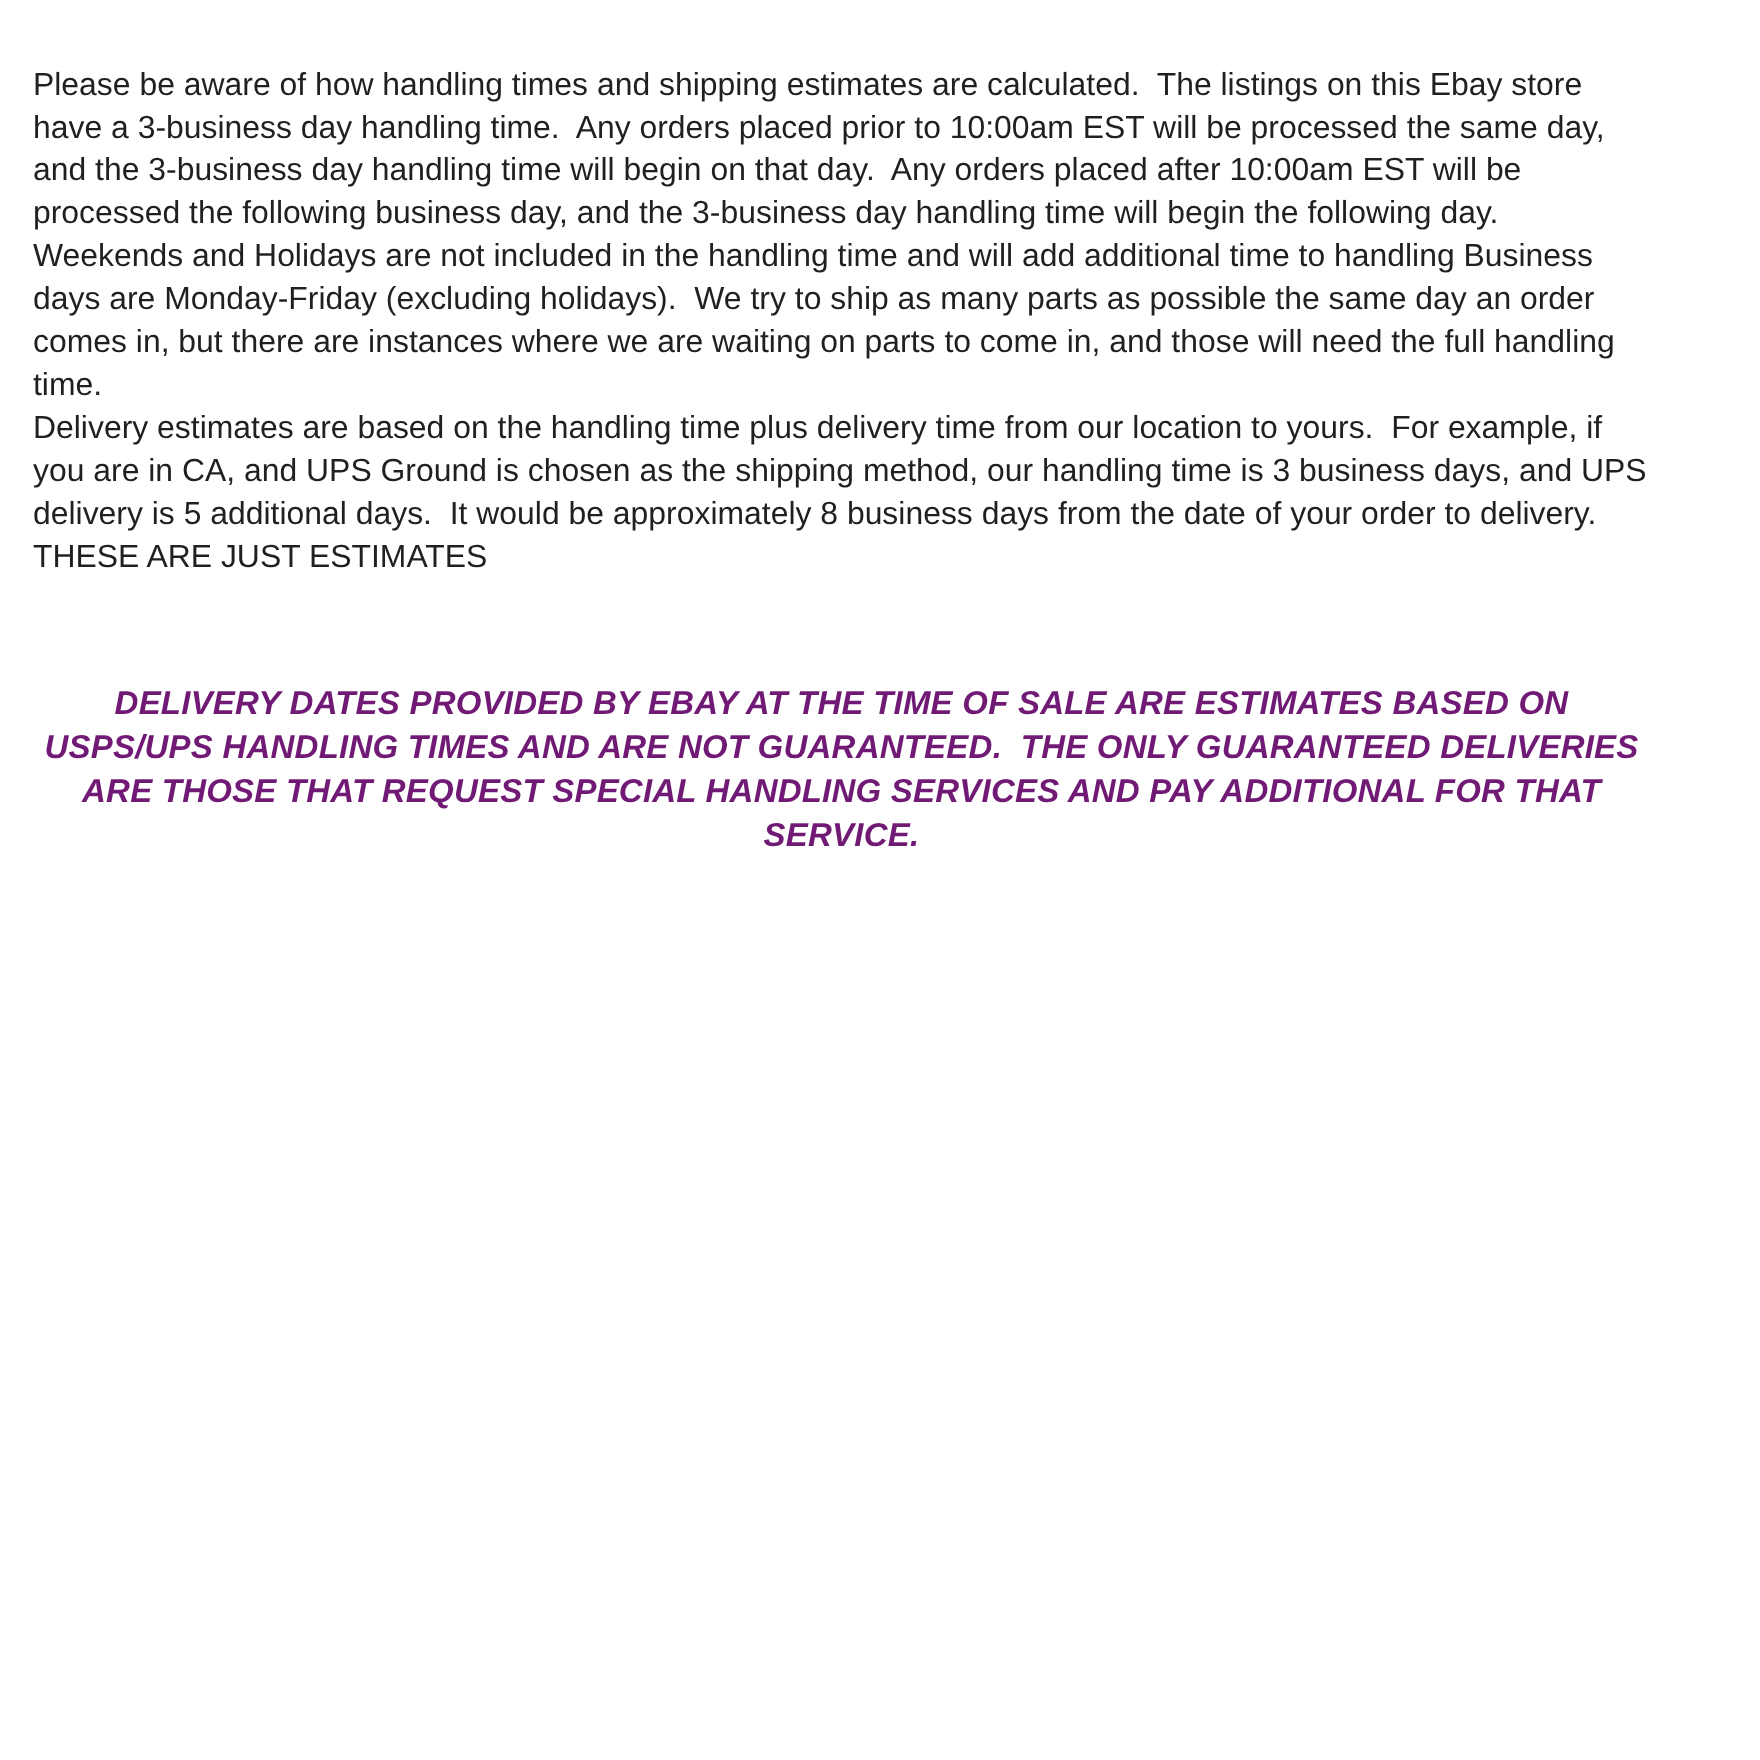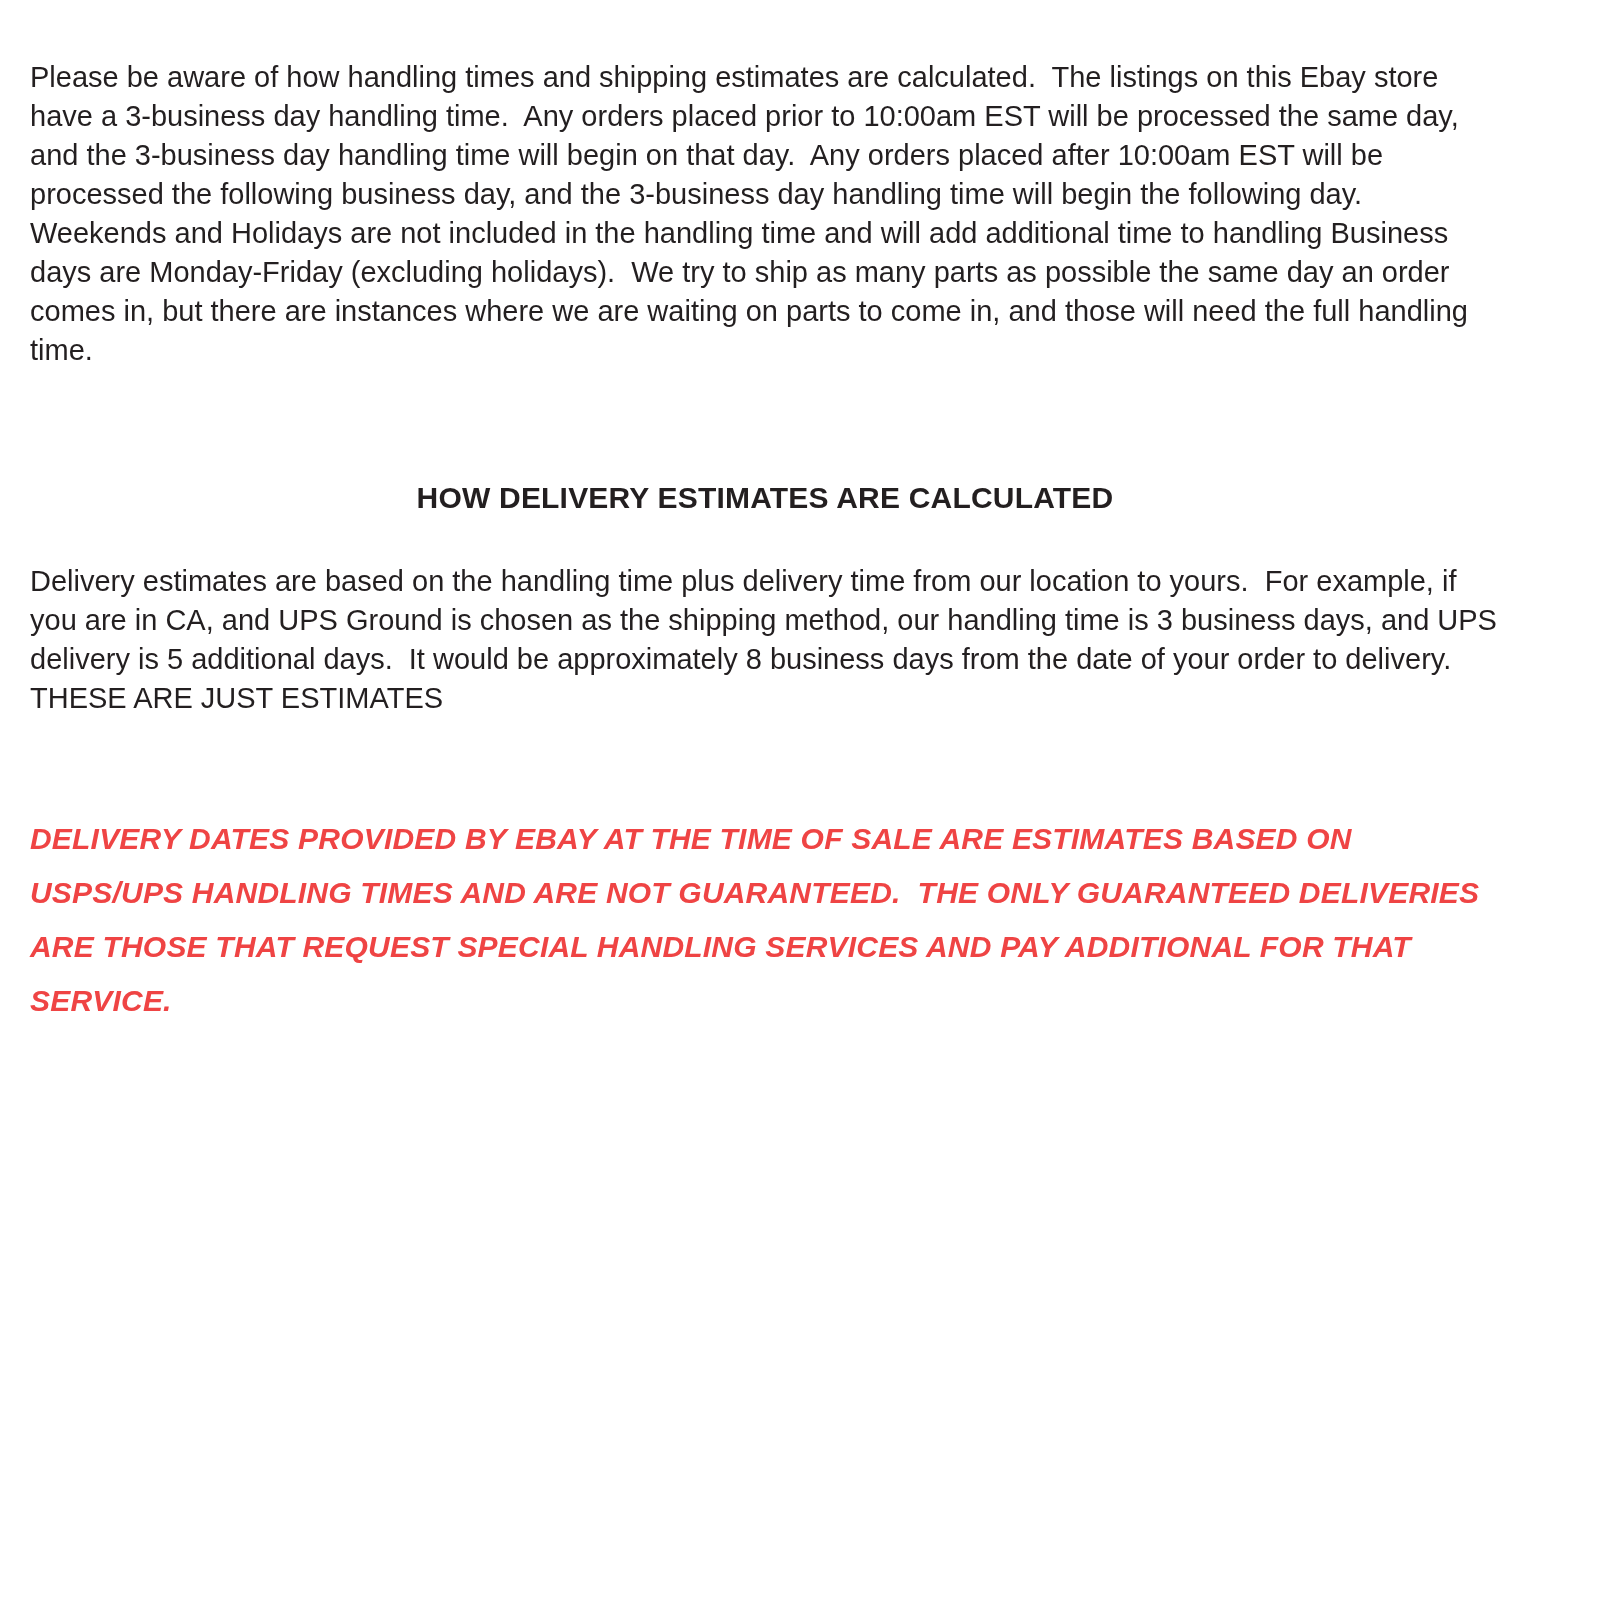"HOW DELIVERY ESTIMATES ARE CALCULATED" h2.heading { html: <h2>HOW DELIVERY ESTIMATES ARE CALCULATED</h2> -> none }
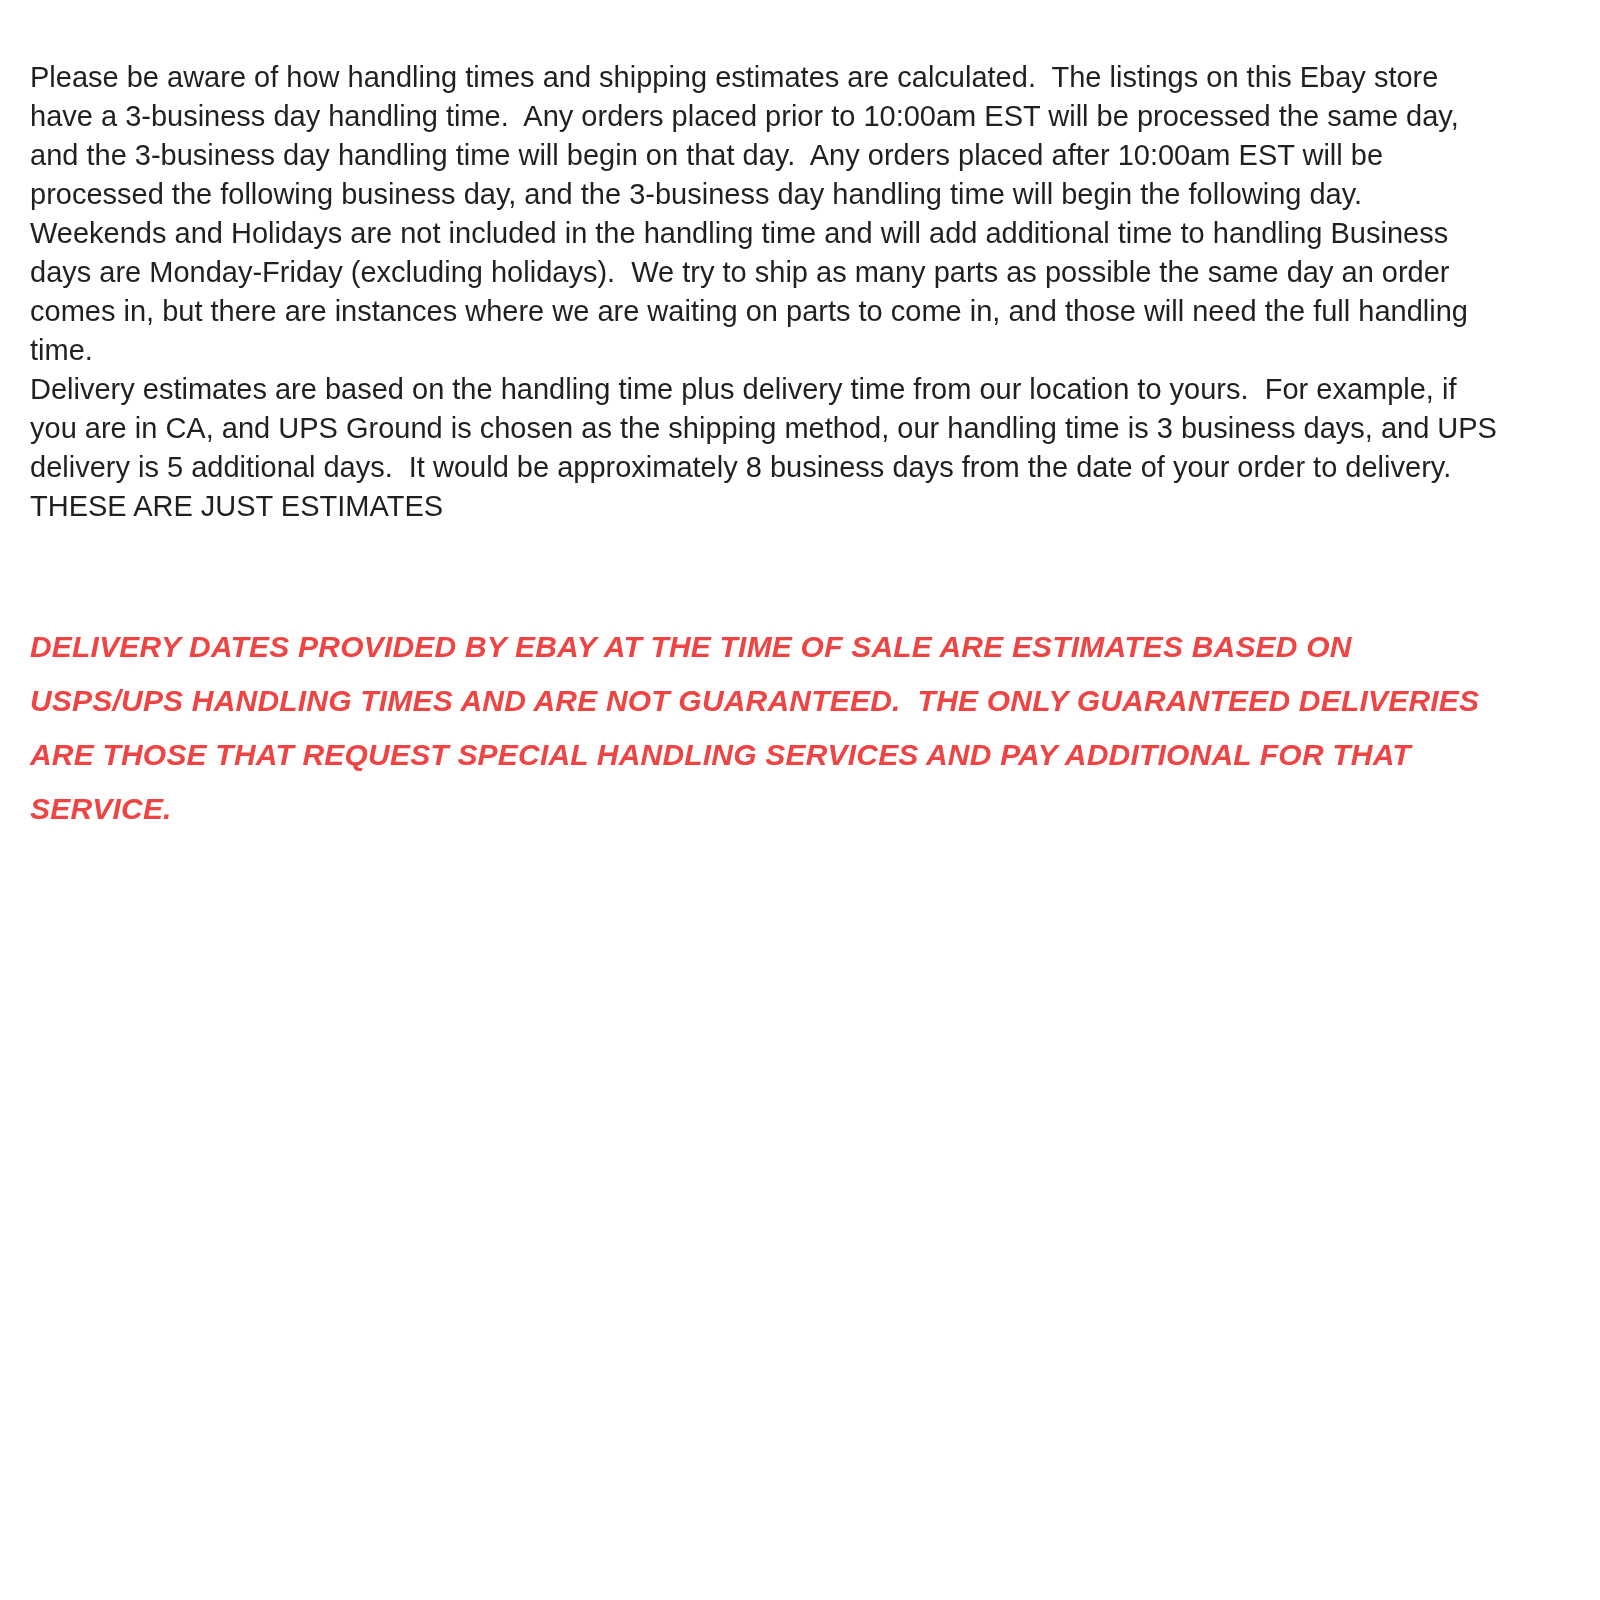"DELIVERY DATES PROVIDED BY EBAY" .red-notice { color: #ef4444 -> #701a75; line-height: 54px -> 40px; text-align: none -> center }
